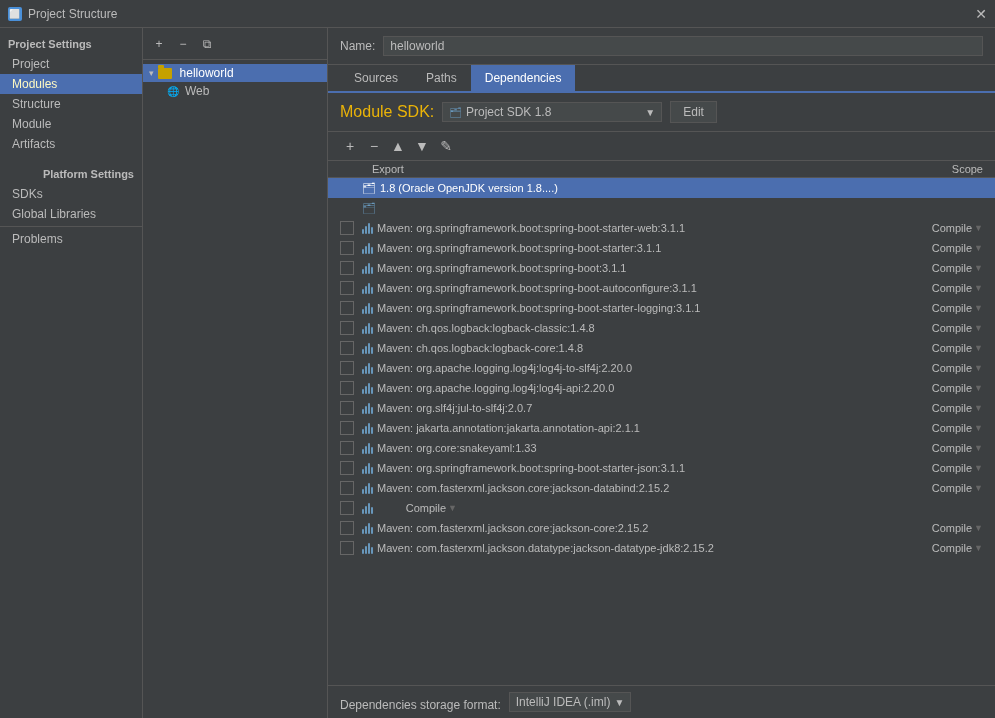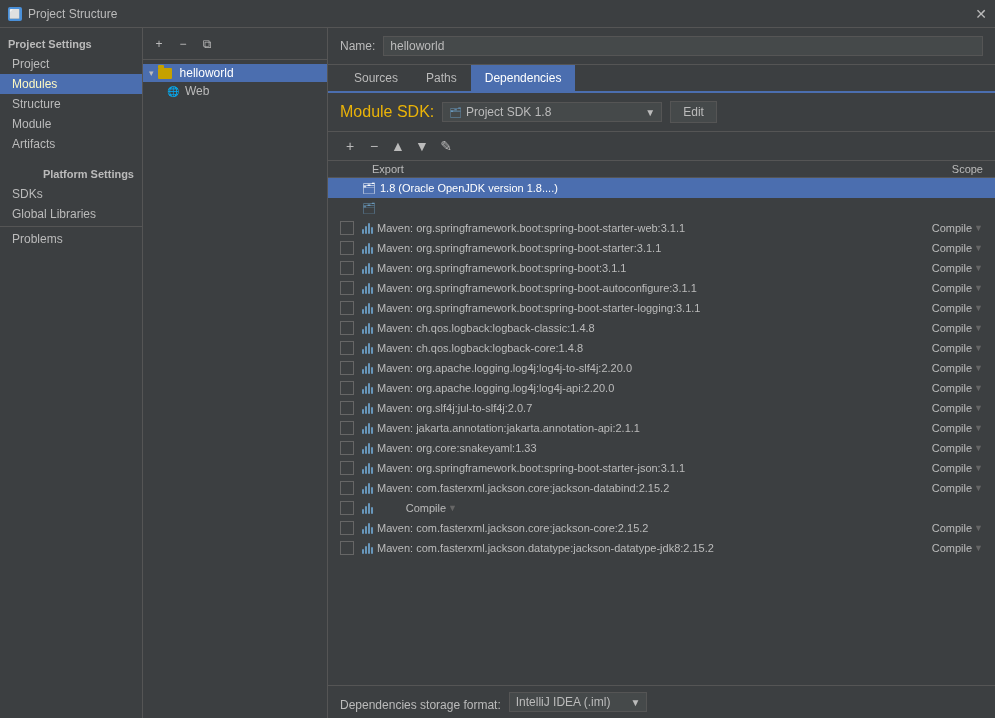"IntelliJ IDEA (.iml)" .format-select { gap: 20px -> 4px }
